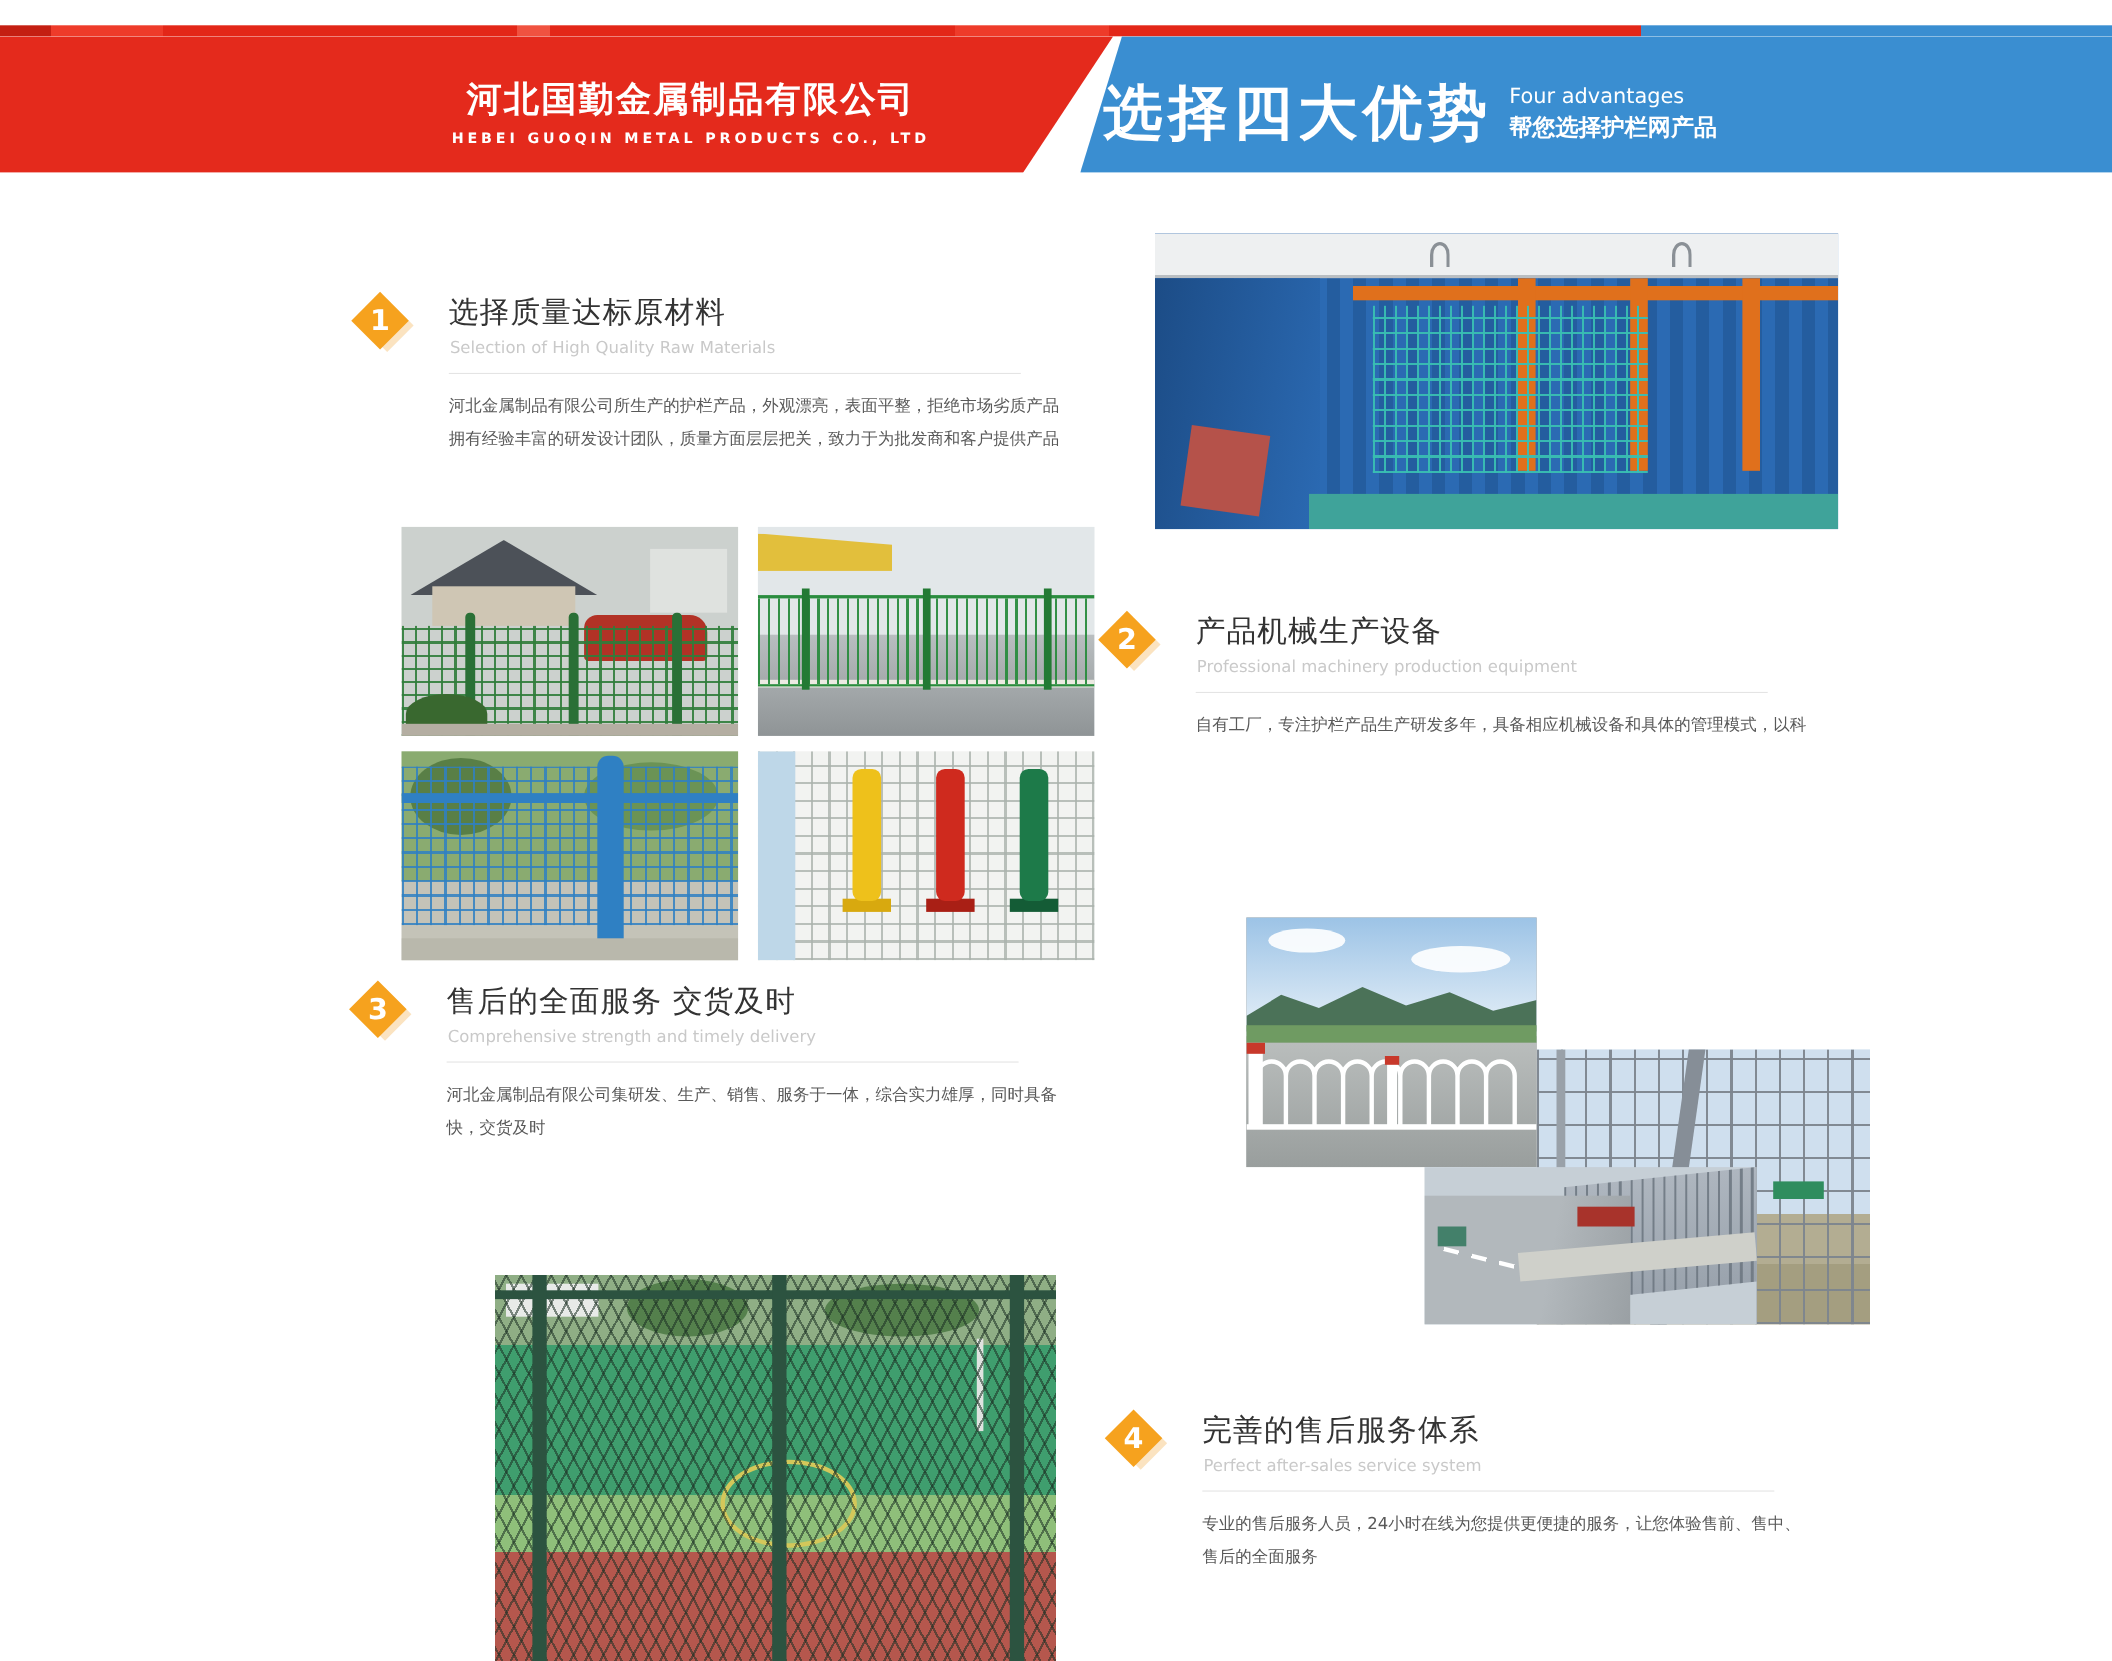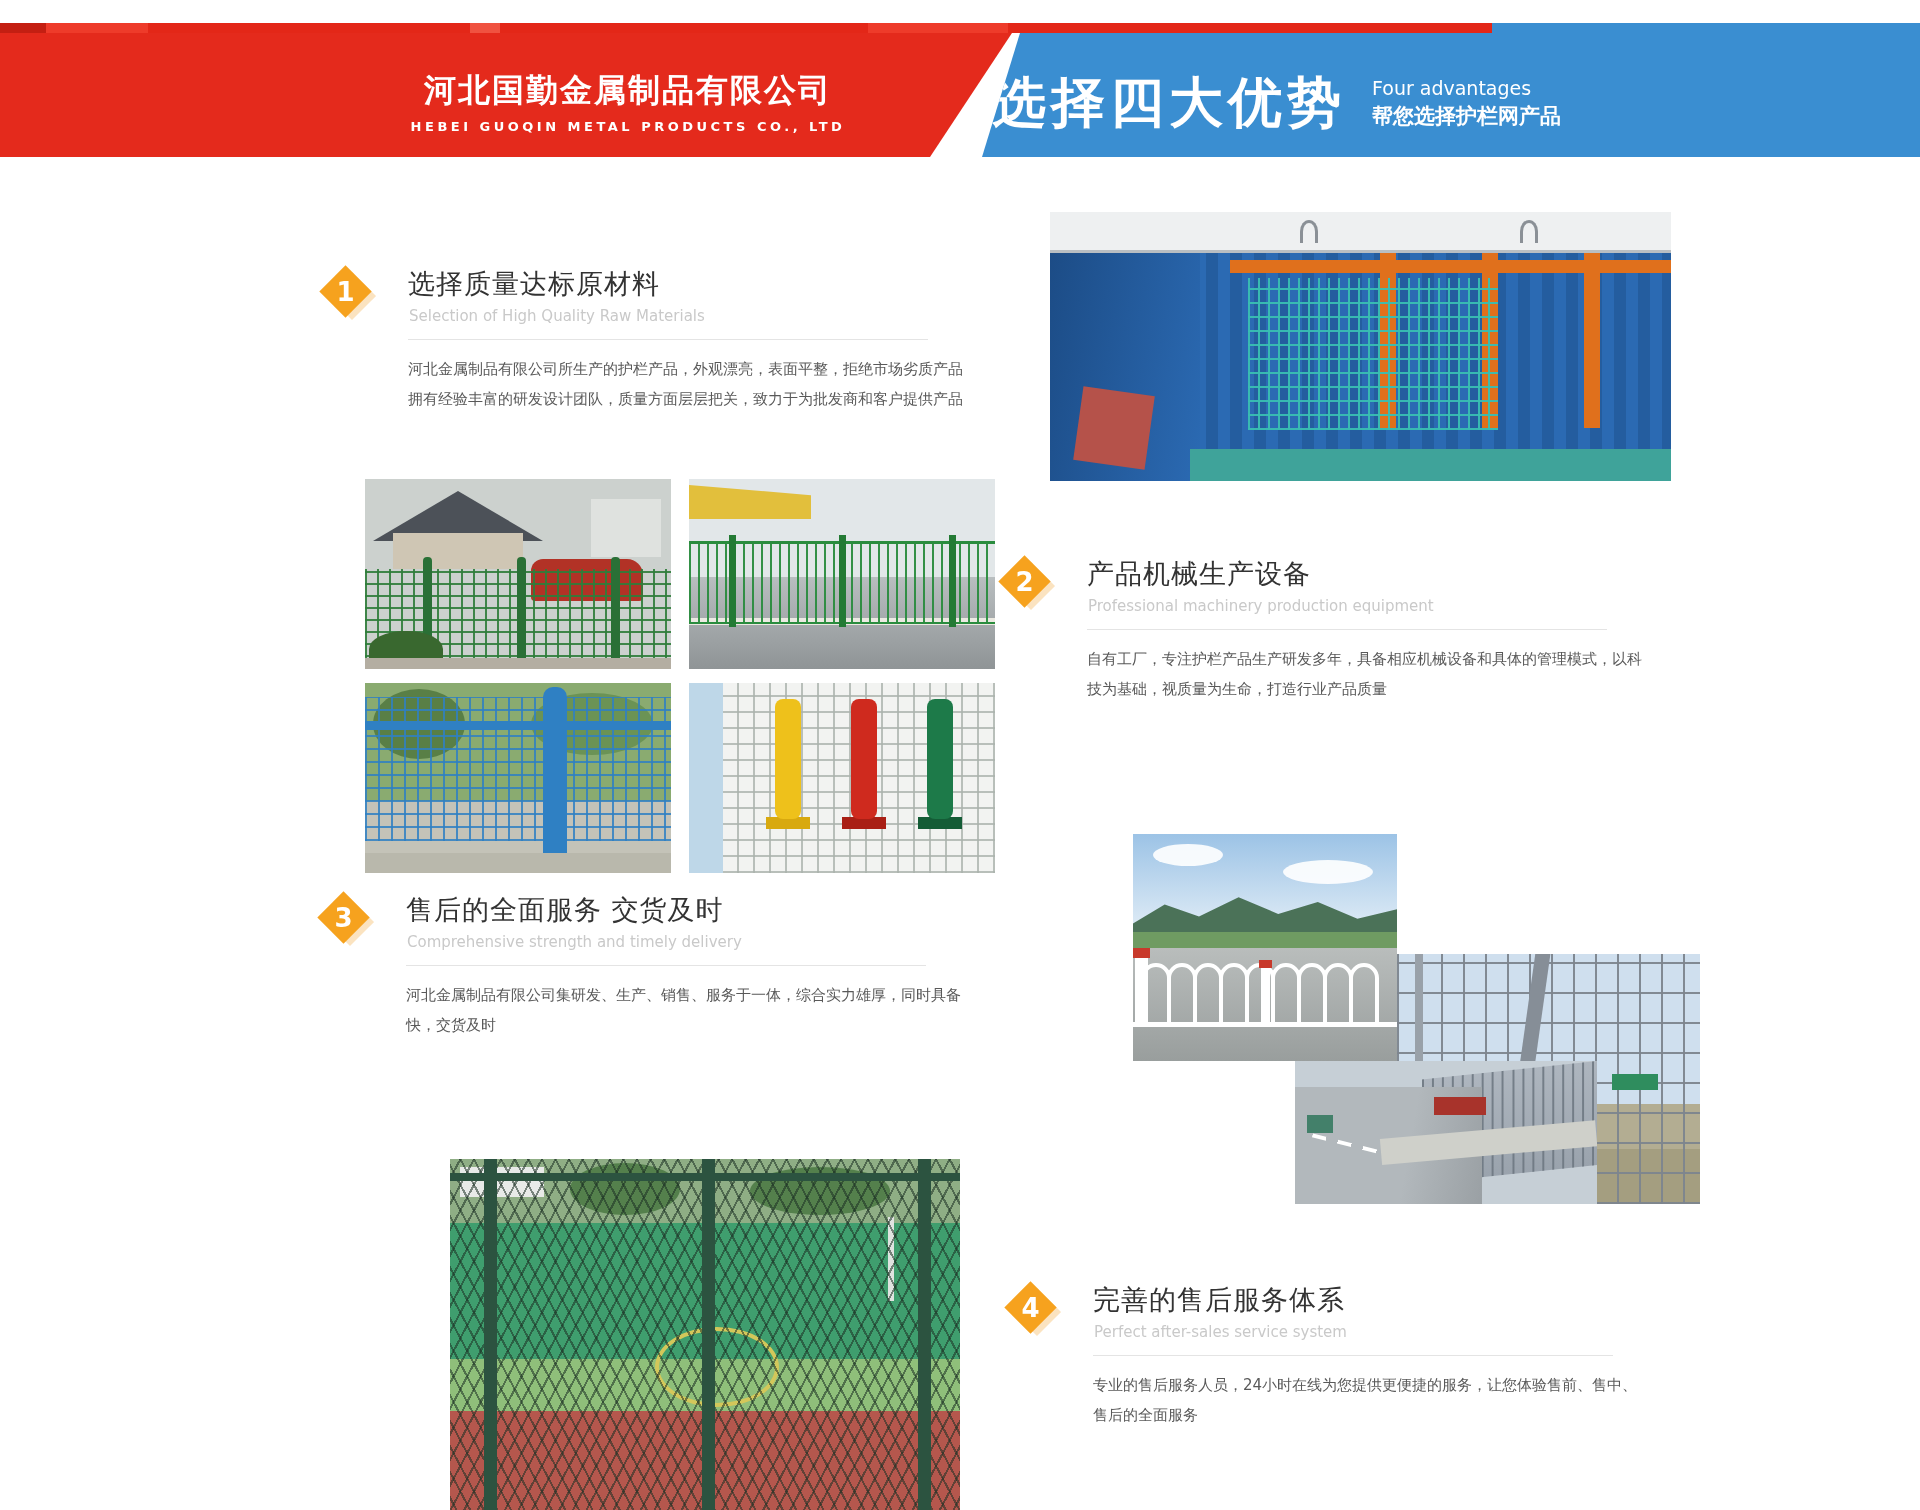"选择四大优势" .adv-title { left: 89px -> 100px }
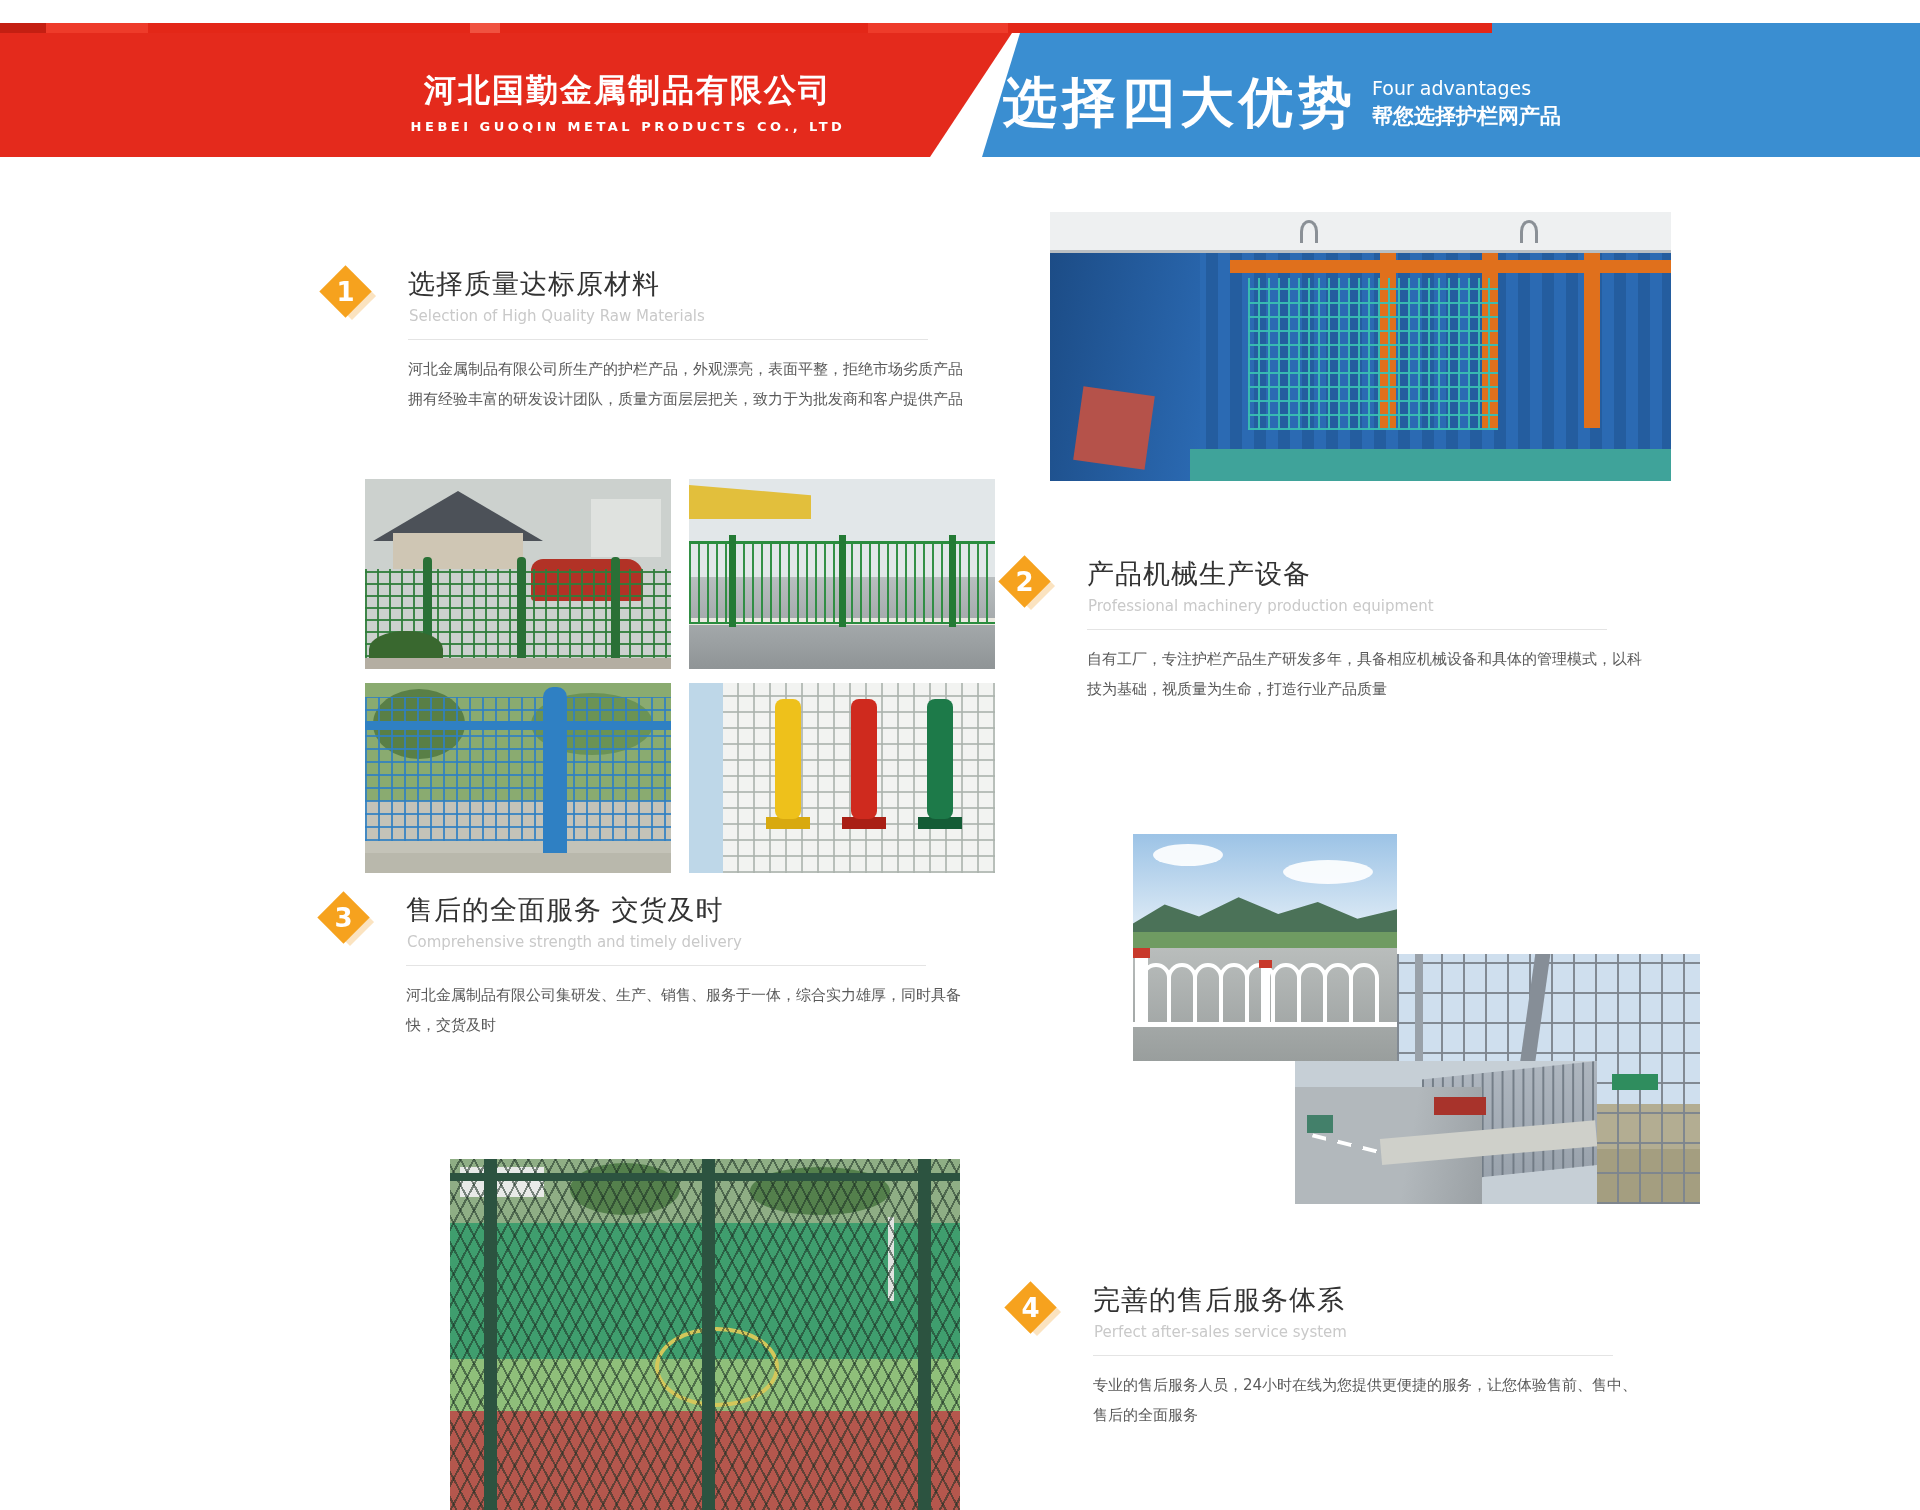"技为基础，视质量为生命，打造行业产品质量" span.bline { html: <span>技为基础，视质量为生命，打造行业产品质量</span> -> none }
